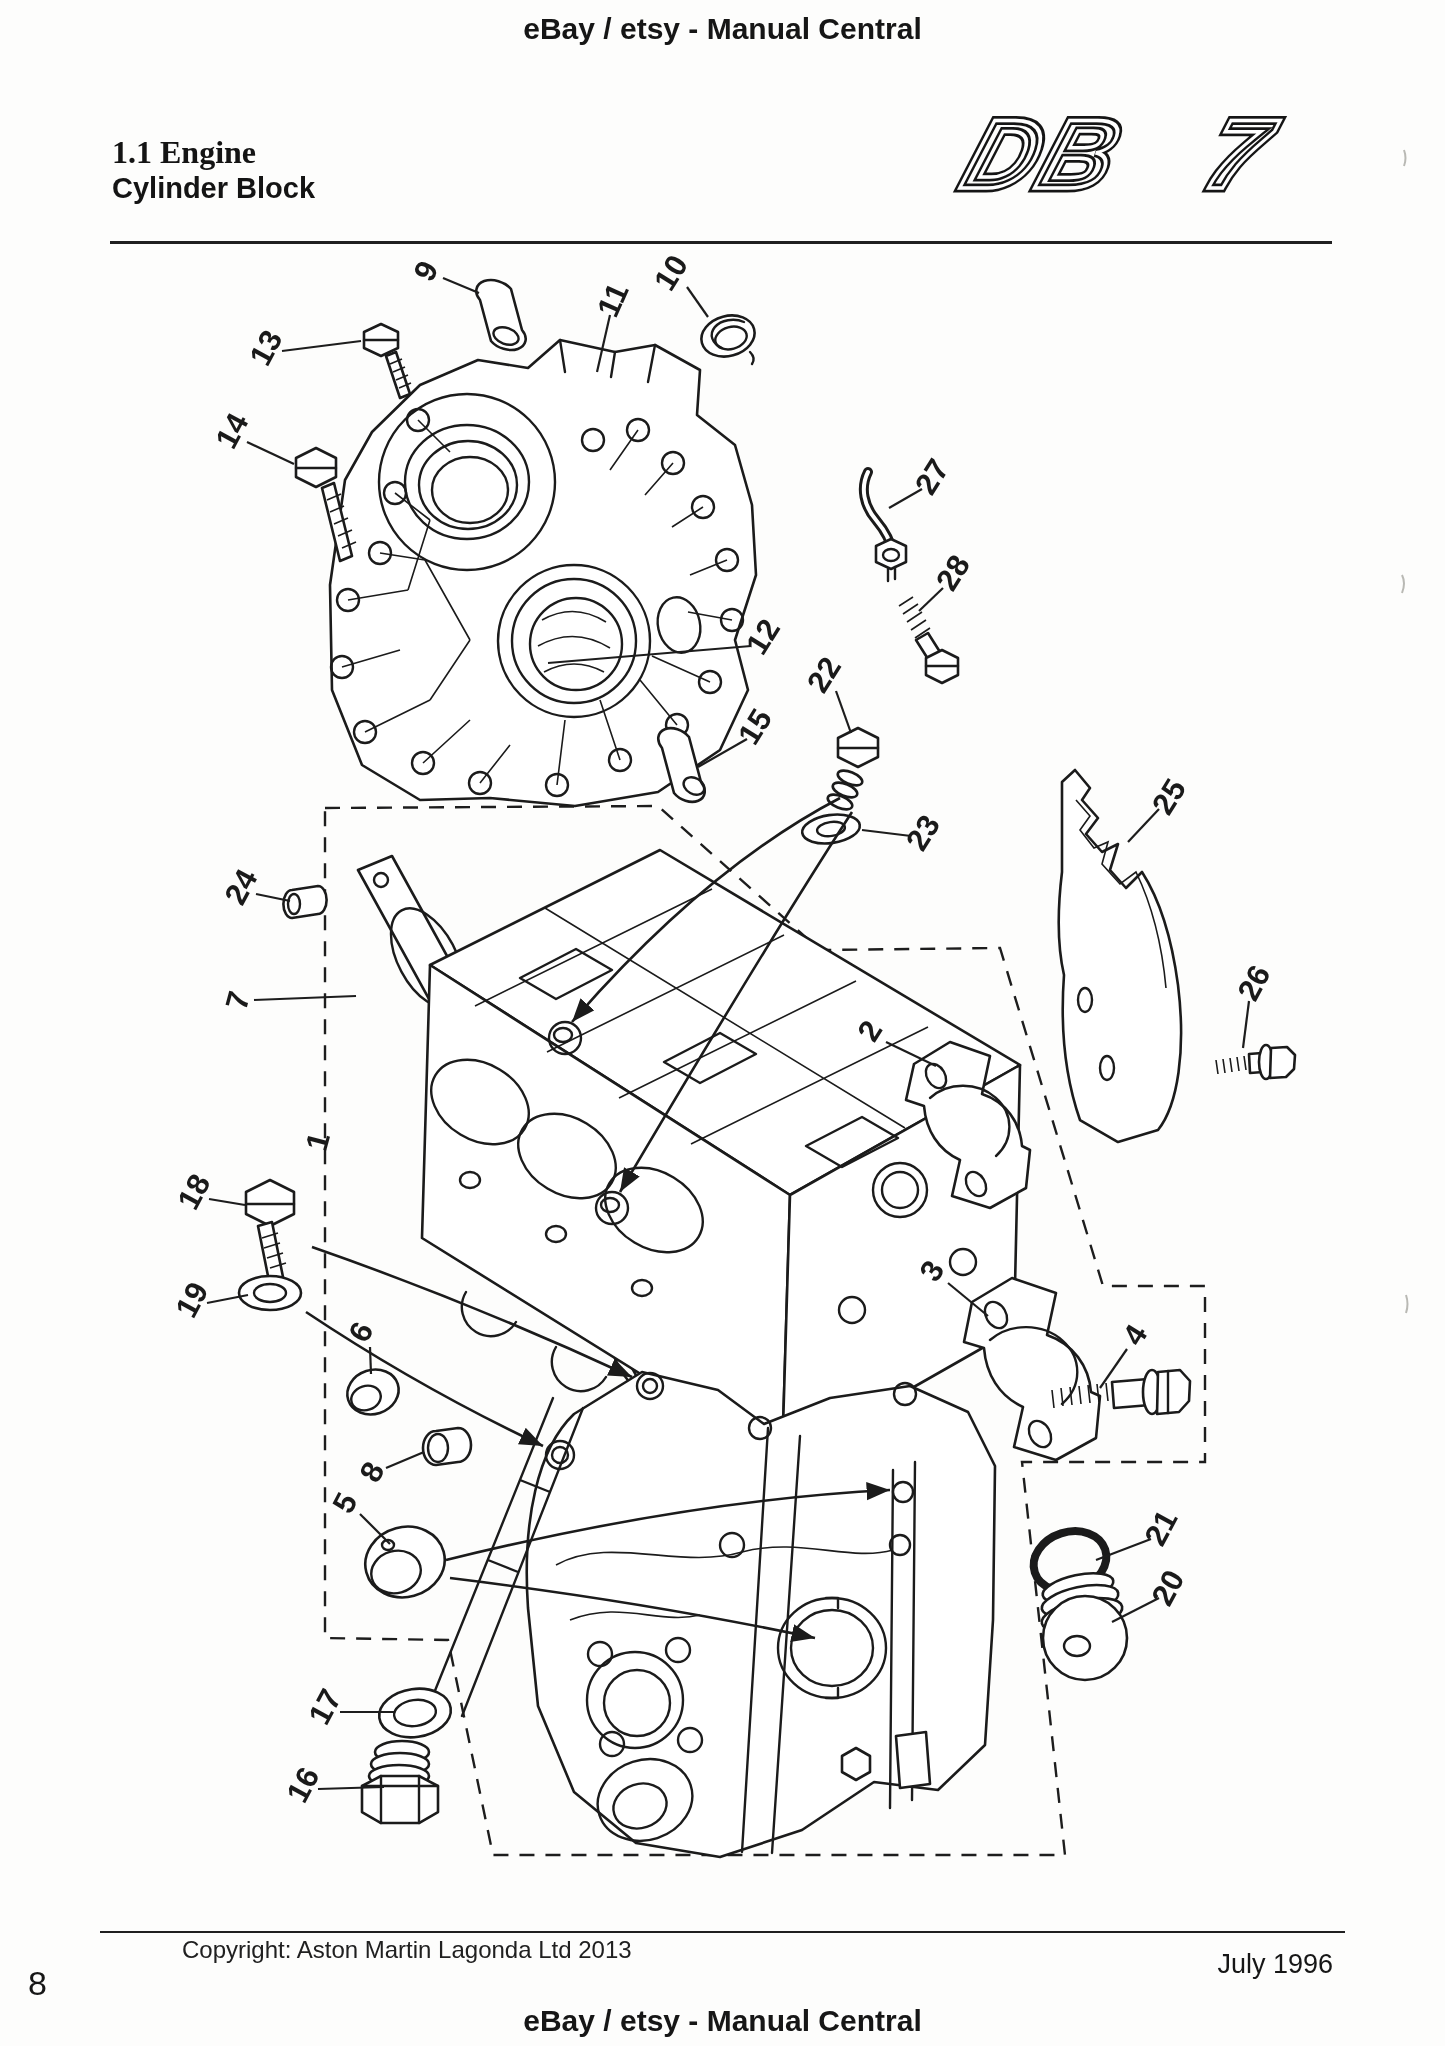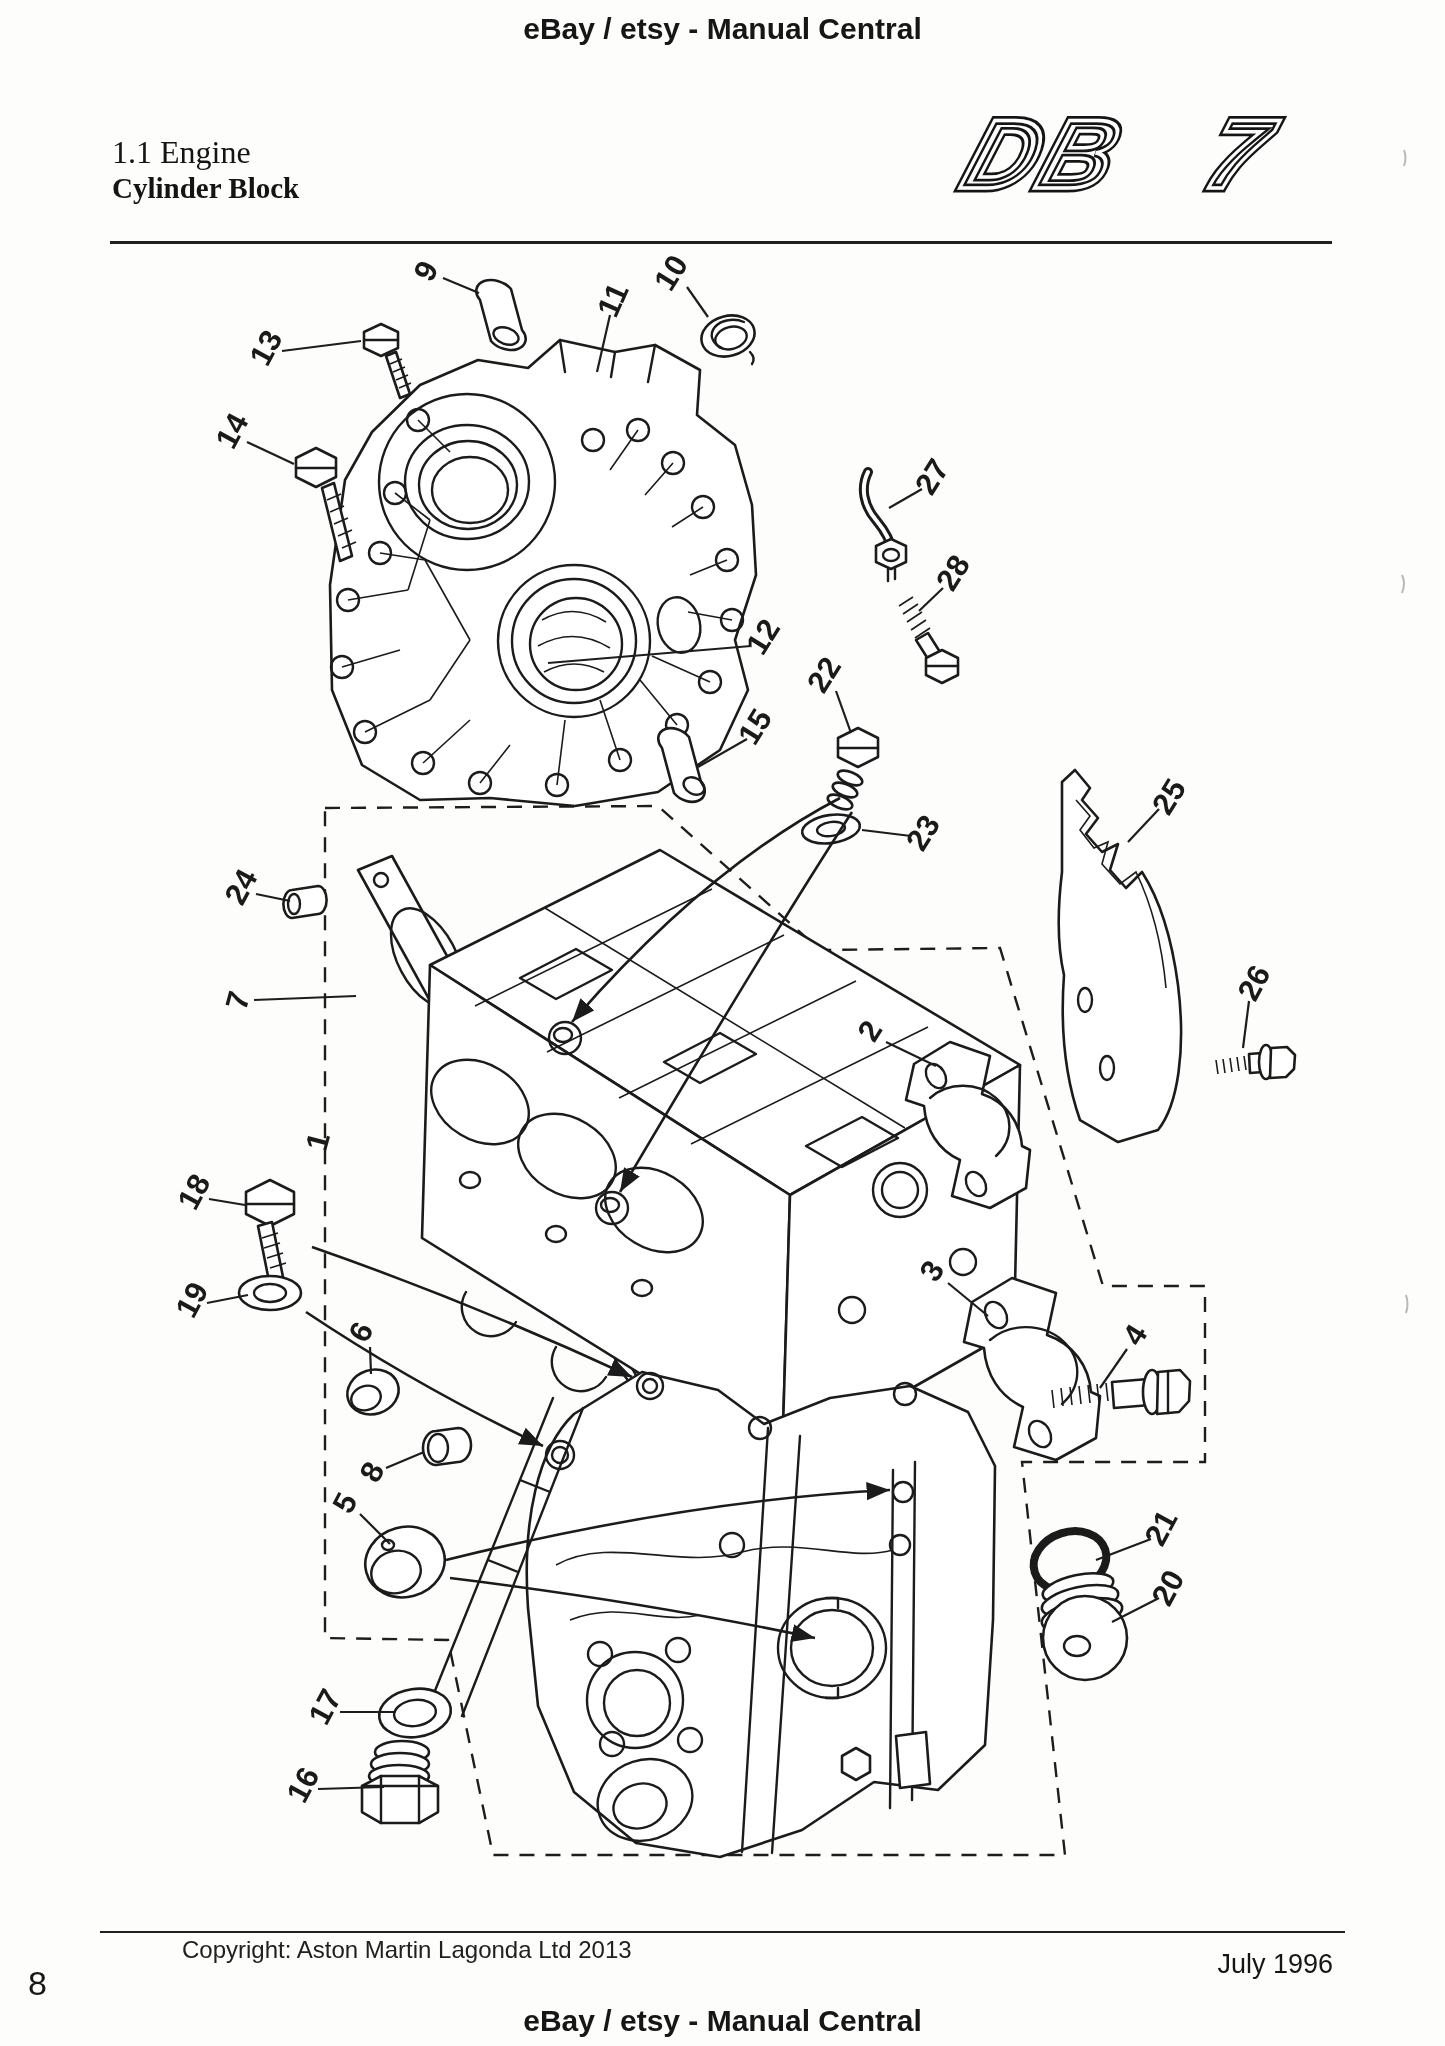"1.1 Engine" .title1 { font-weight: 400 -> 700 }
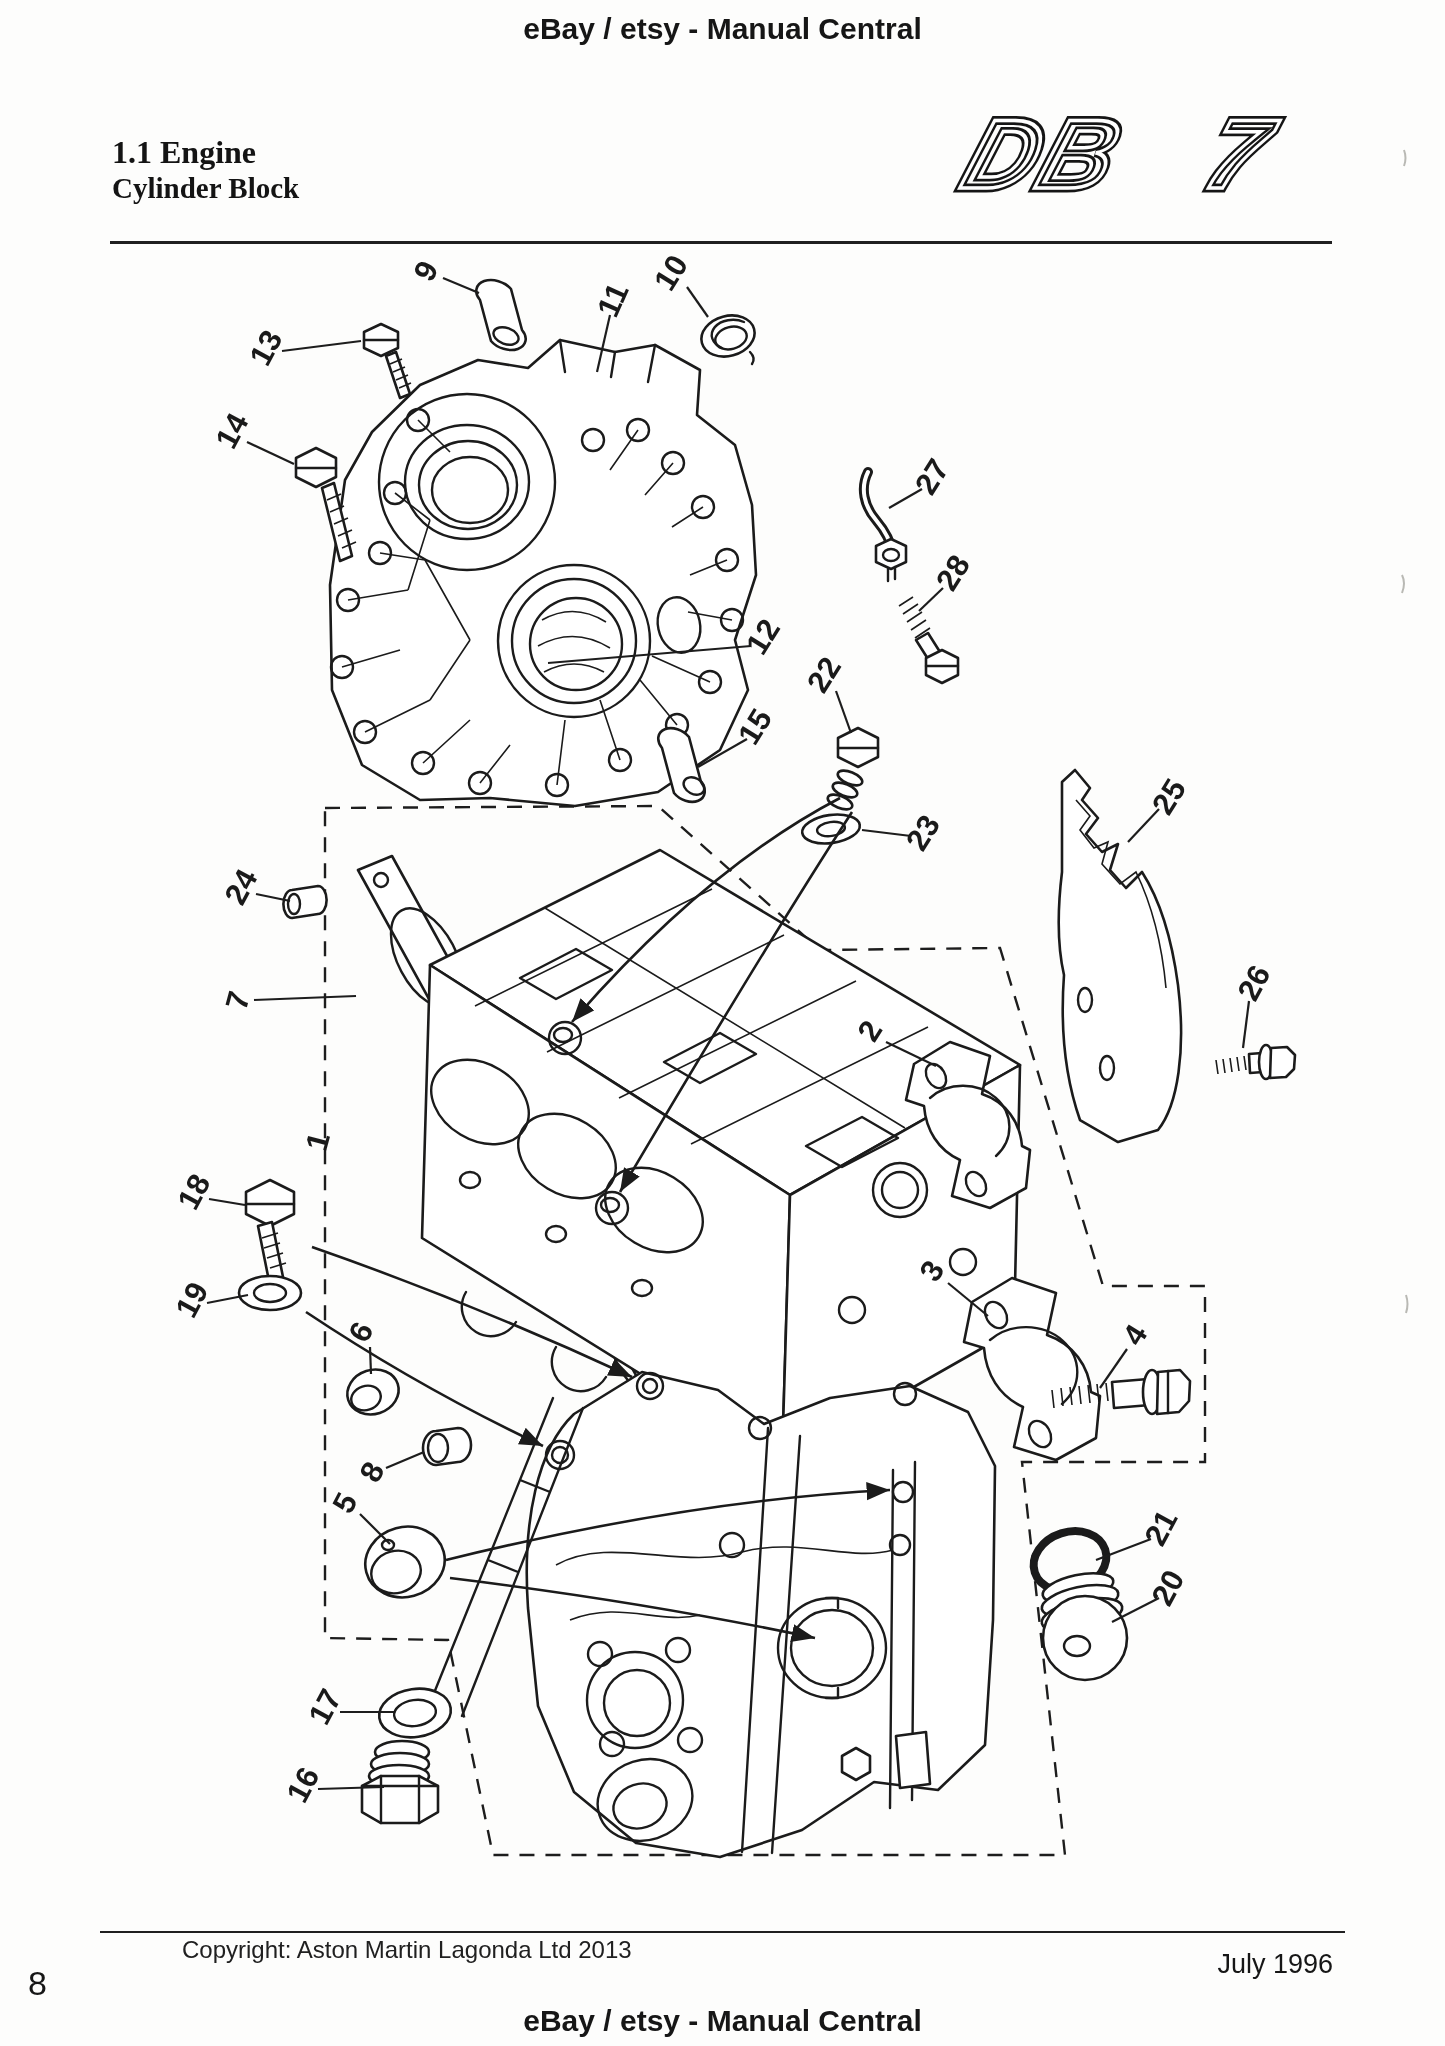"Cylinder Block" .title2 { font-family: Liberation Serif, serif -> Liberation Sans, sans-serif }
